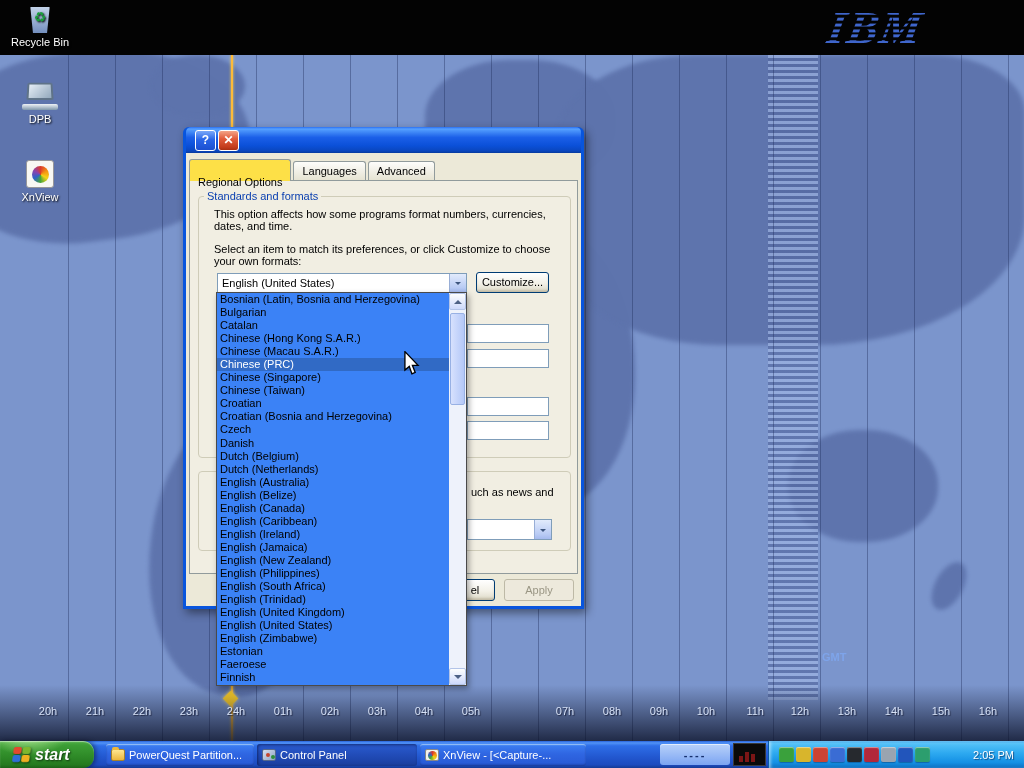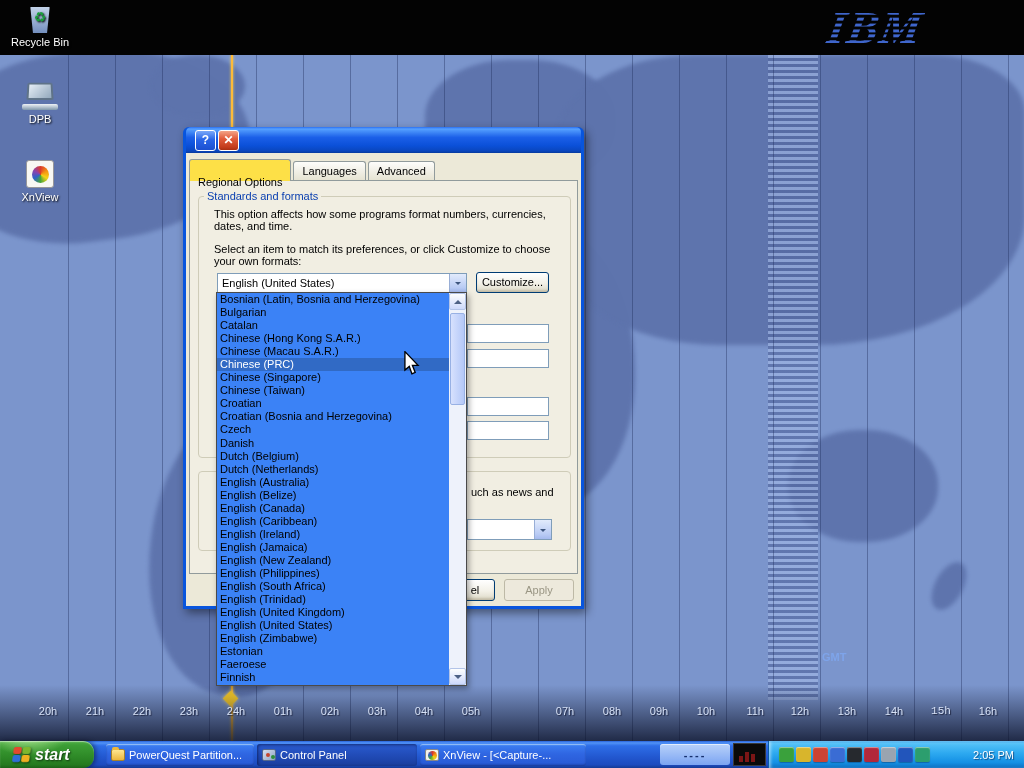"15h" span.tz-label { font-family: Liberation Mono, monospace -> none }
